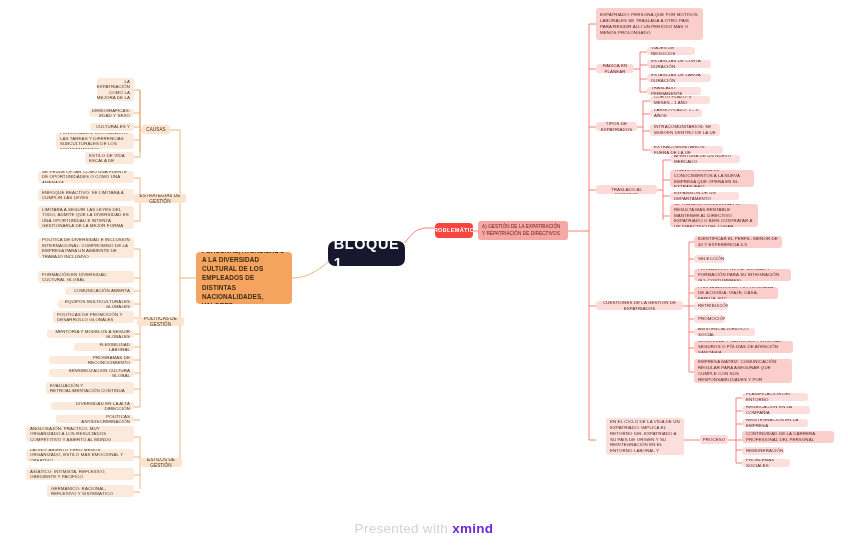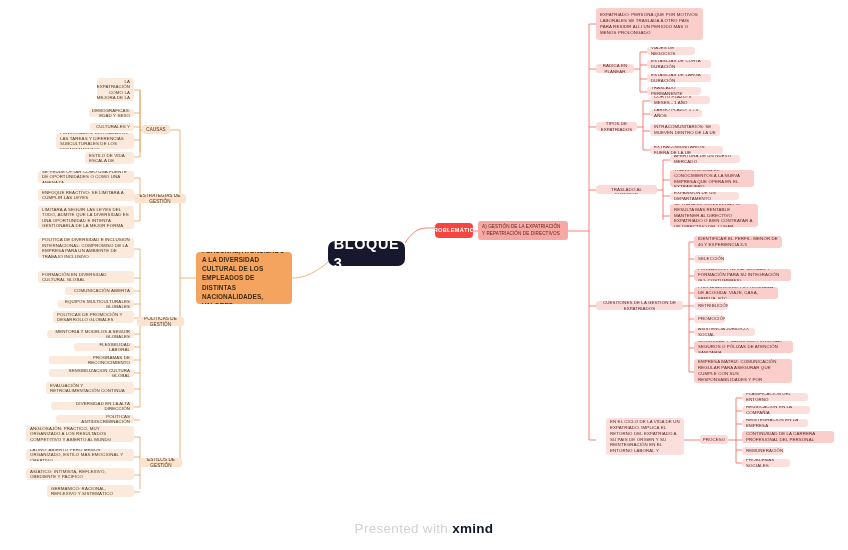"BLOQUE 3" span { text: 3 -> 1 }
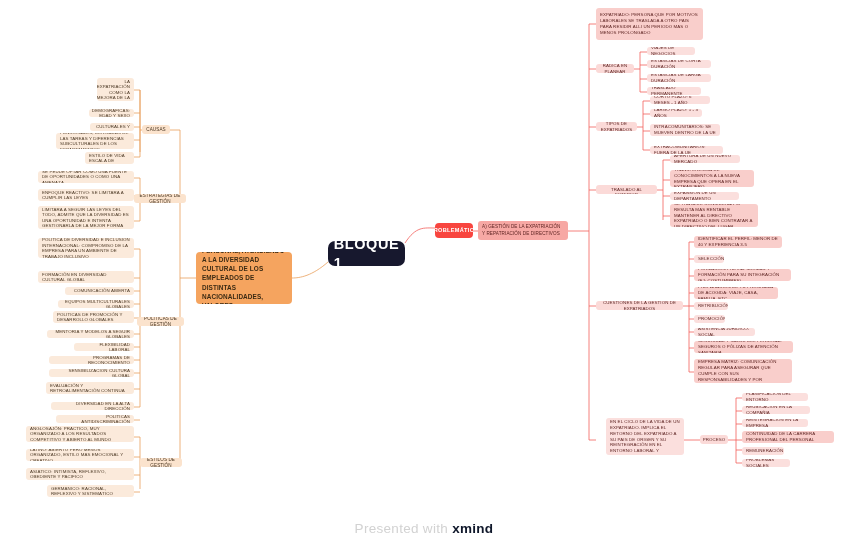"xmind" #footer b { color: #0f172a -> #6d28d9 }
